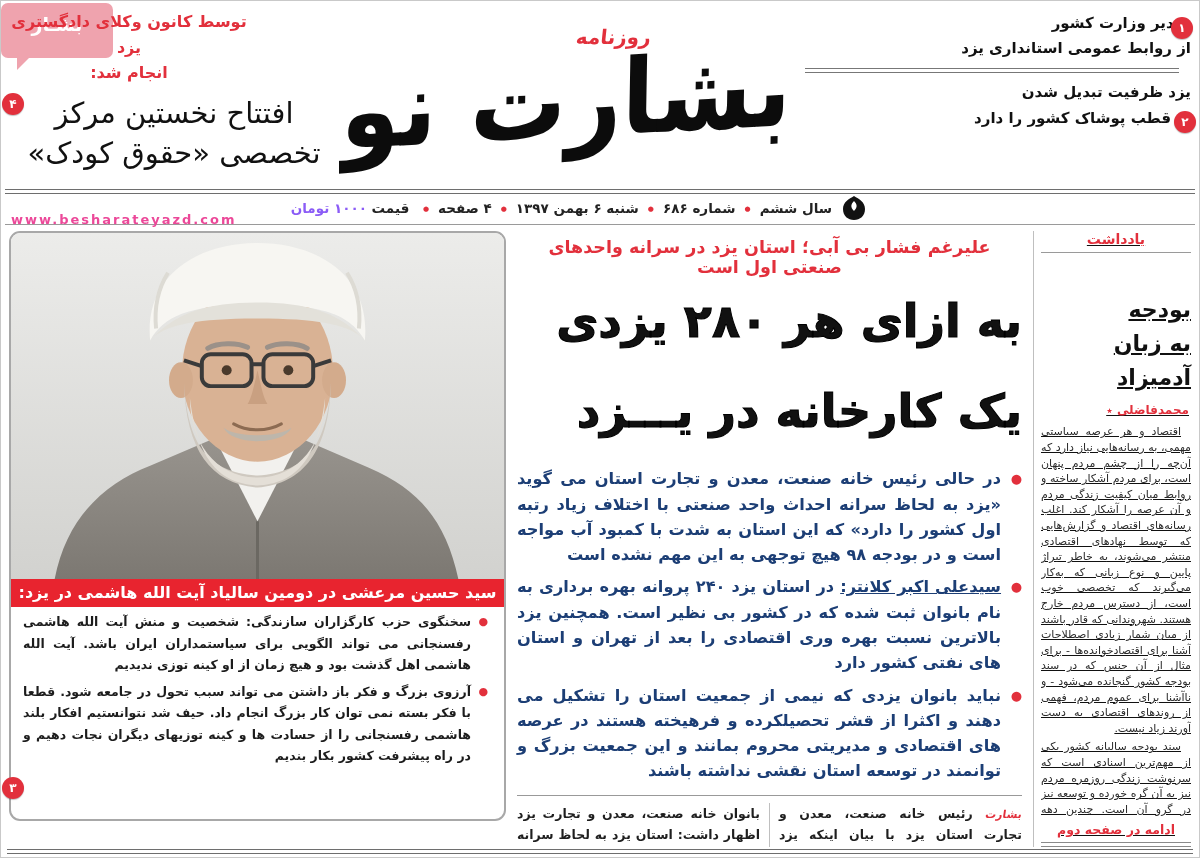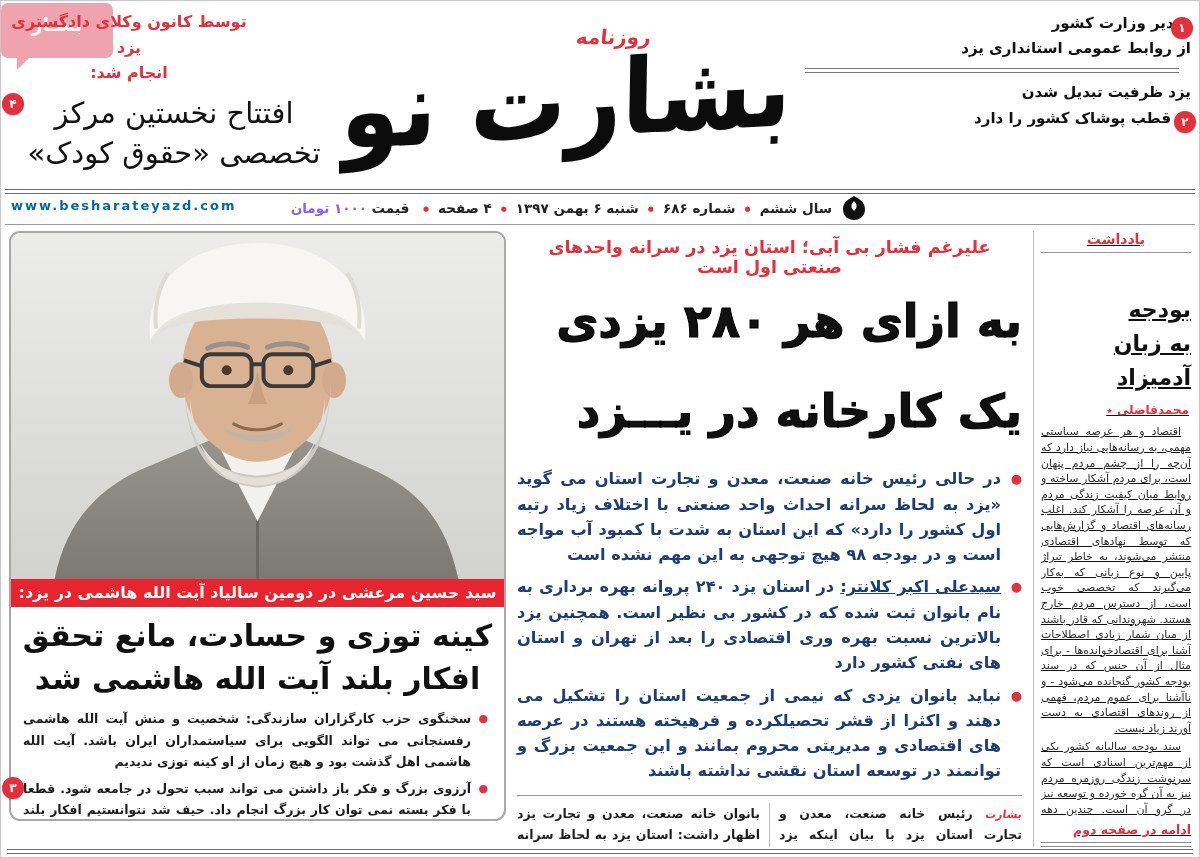"www.besharateyazd.com" .site-url { color: #0369a1 -> #ec4899; top: 4px -> 18px }
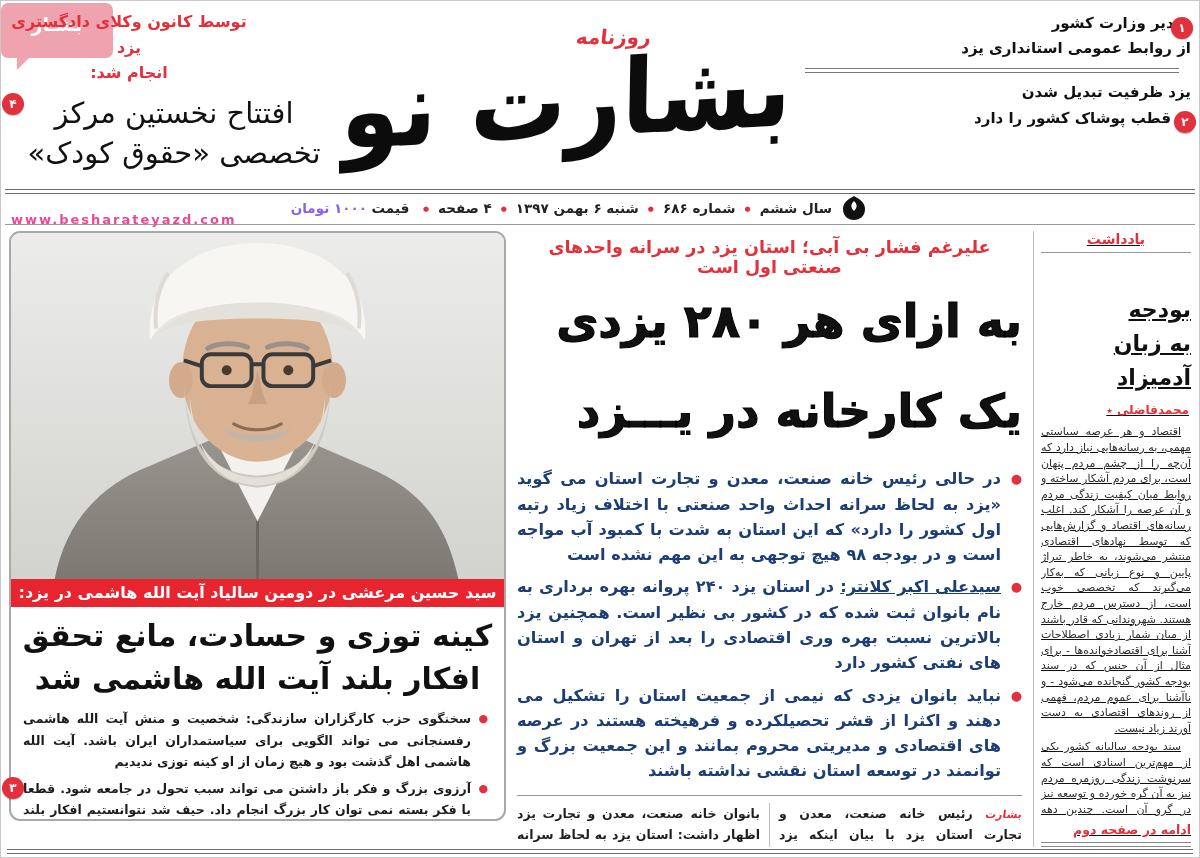"کینه توزی و حسادت، مانع" div.ps-headline { html: <div> <div>کینه توزی و حسادت، مانع تحقق</div> <div>افکار بلند آیت الله هاشمی شد</div> </div> -> none }
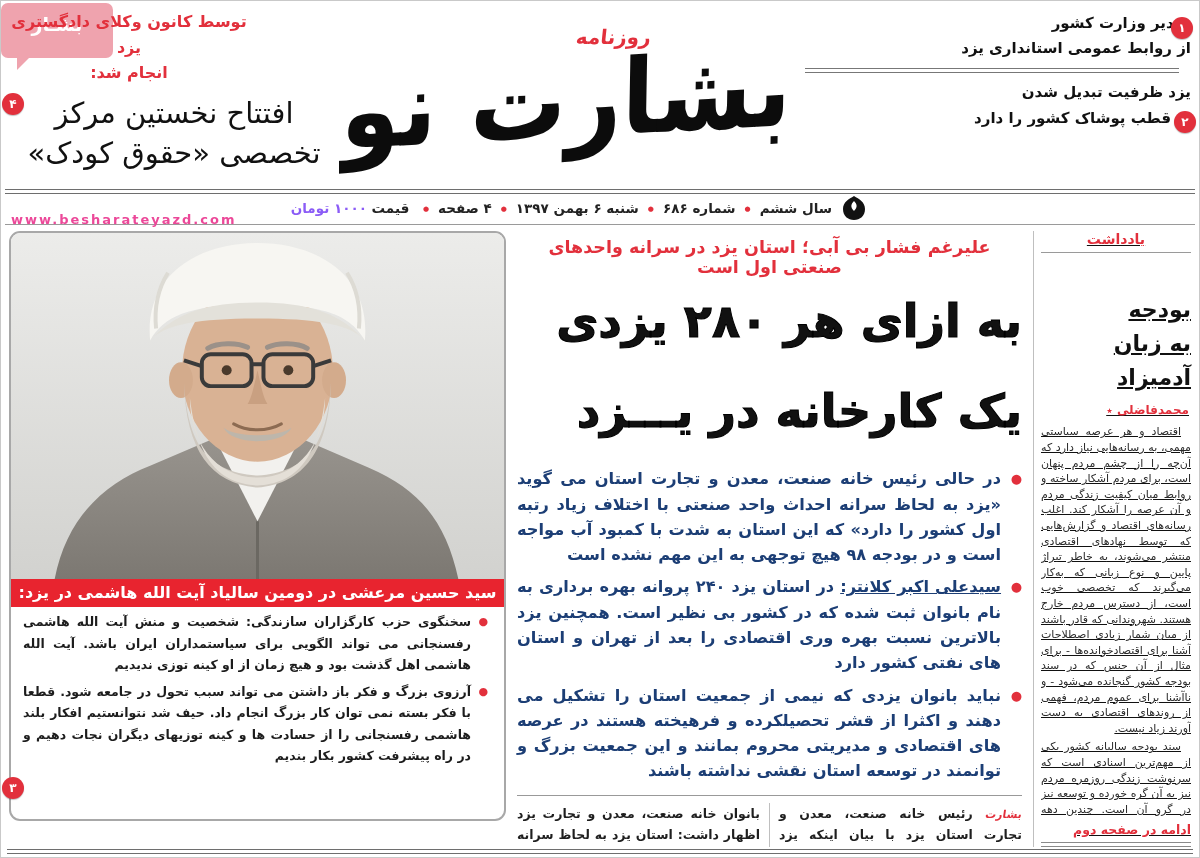"ادامه در صفحه دوم" .note-more { margin: 4px 0 5px -> 4px 16px 5px }
